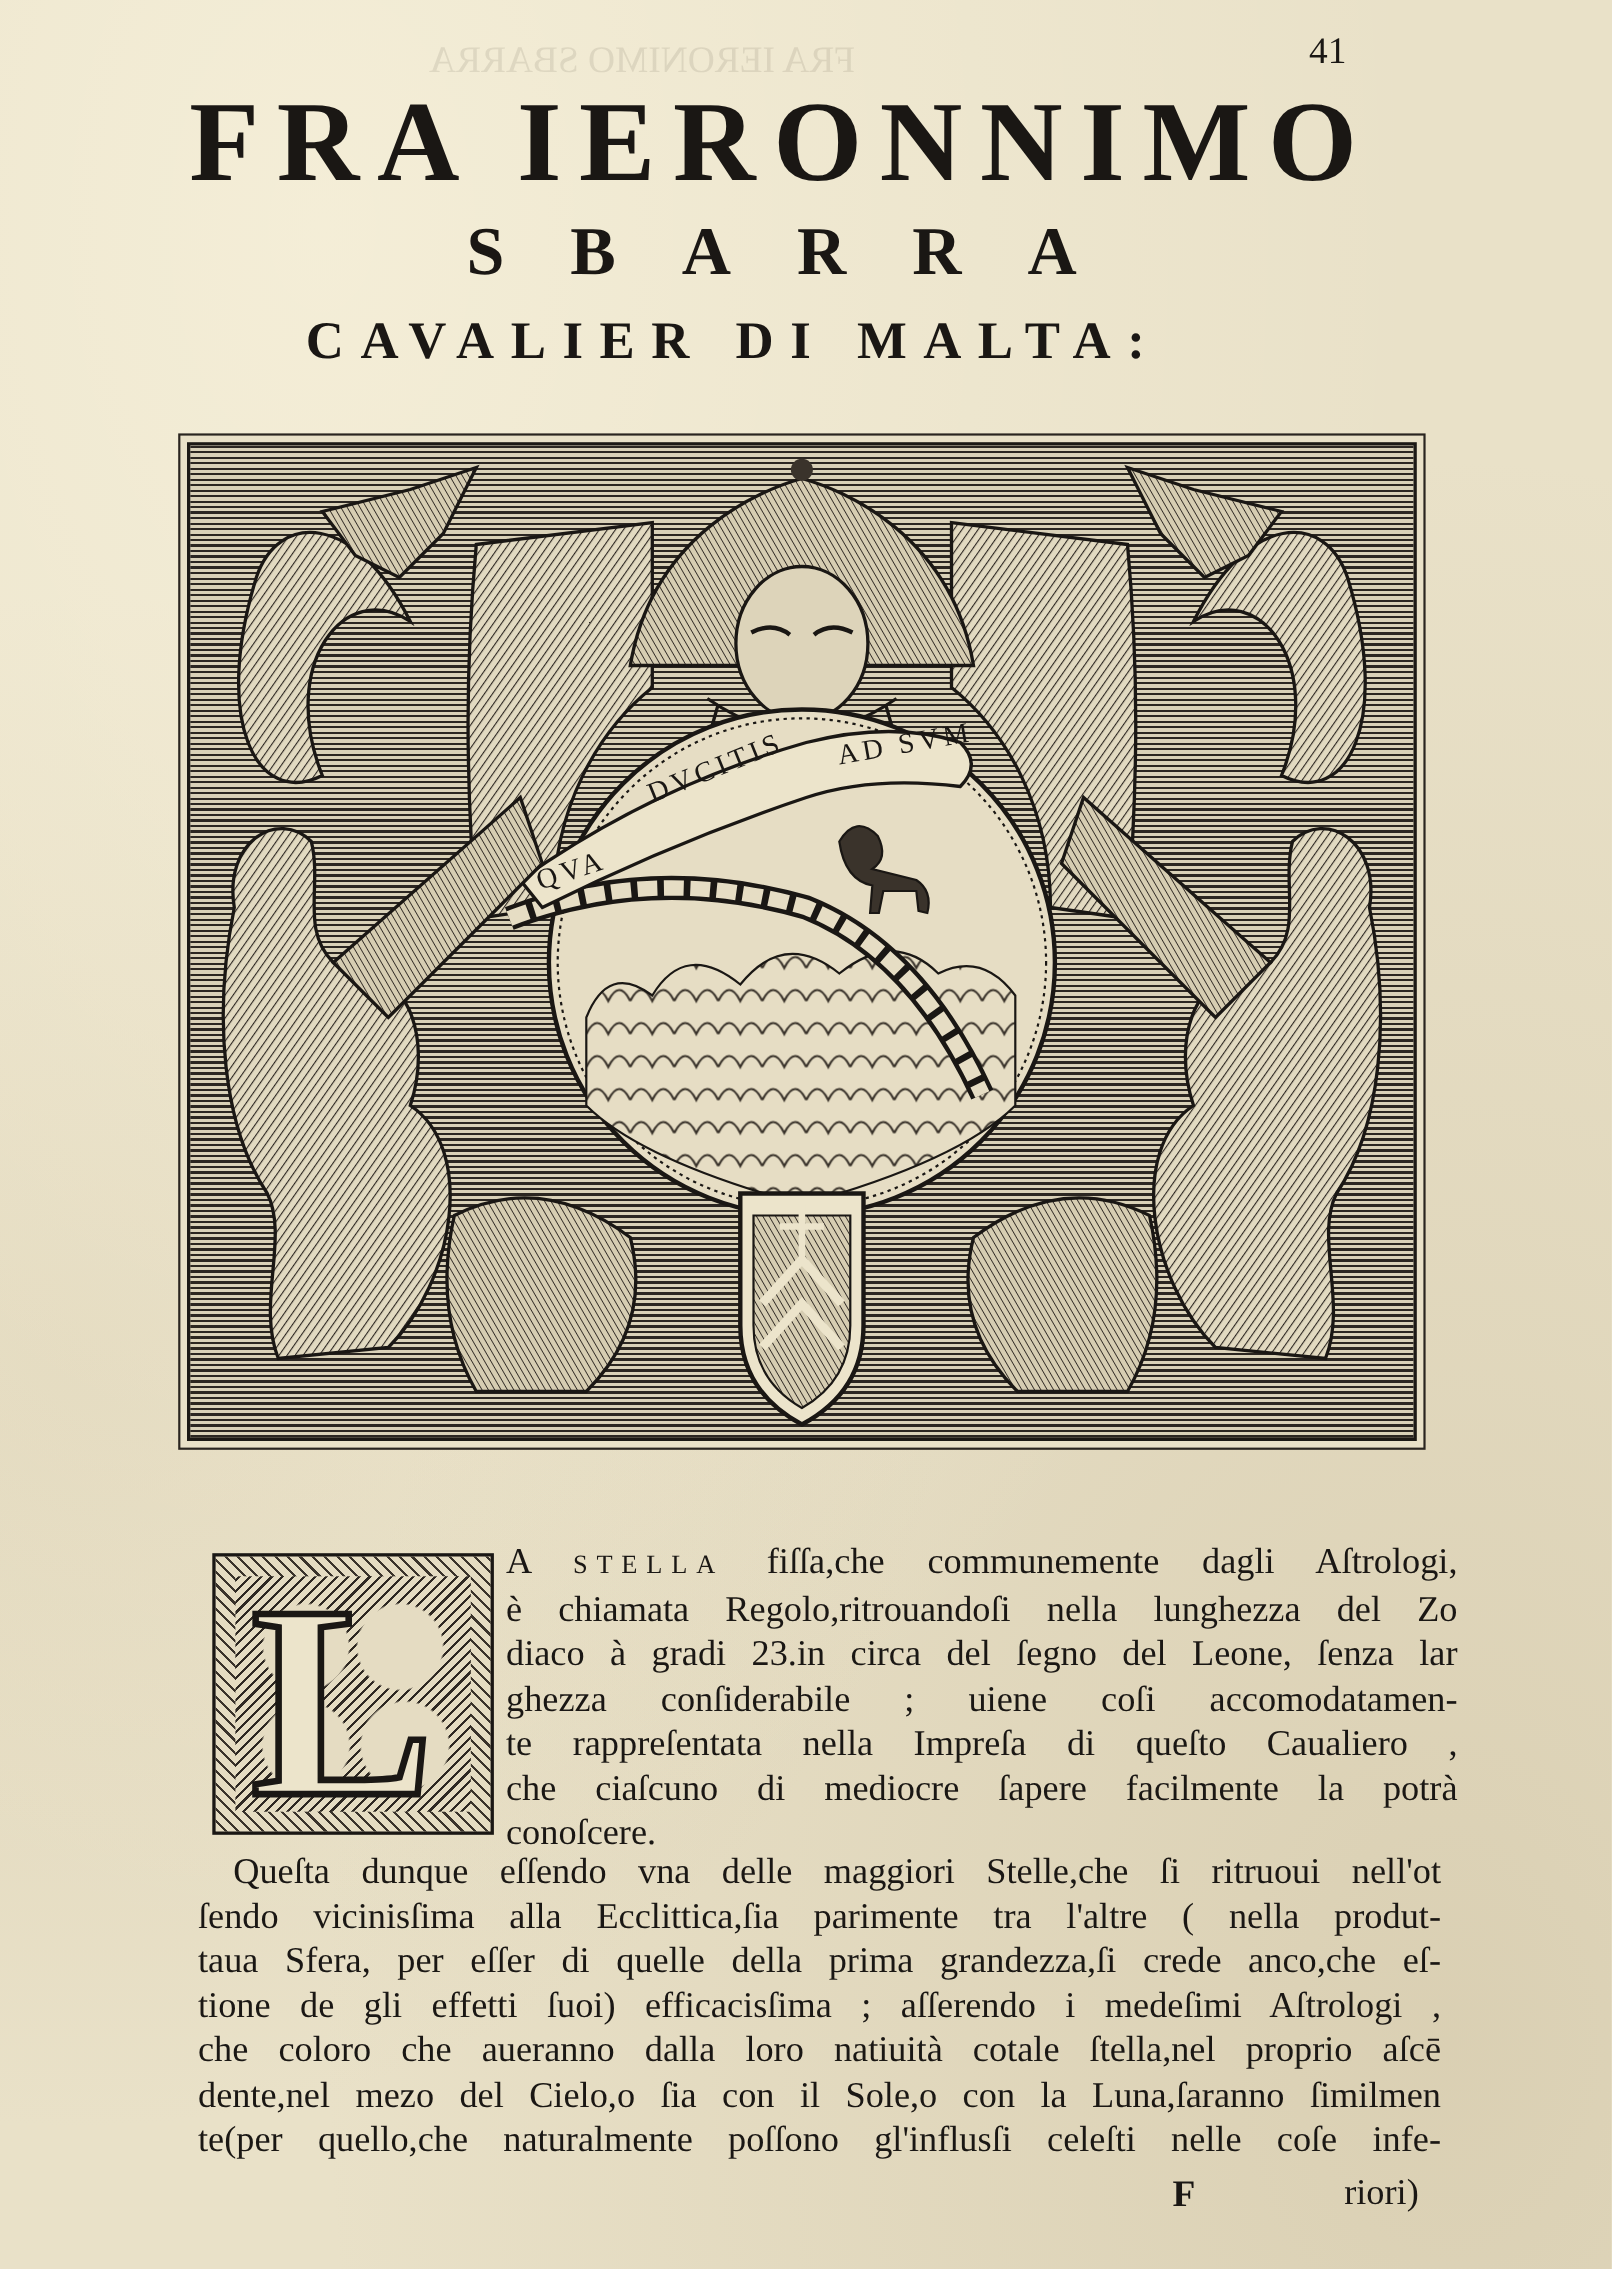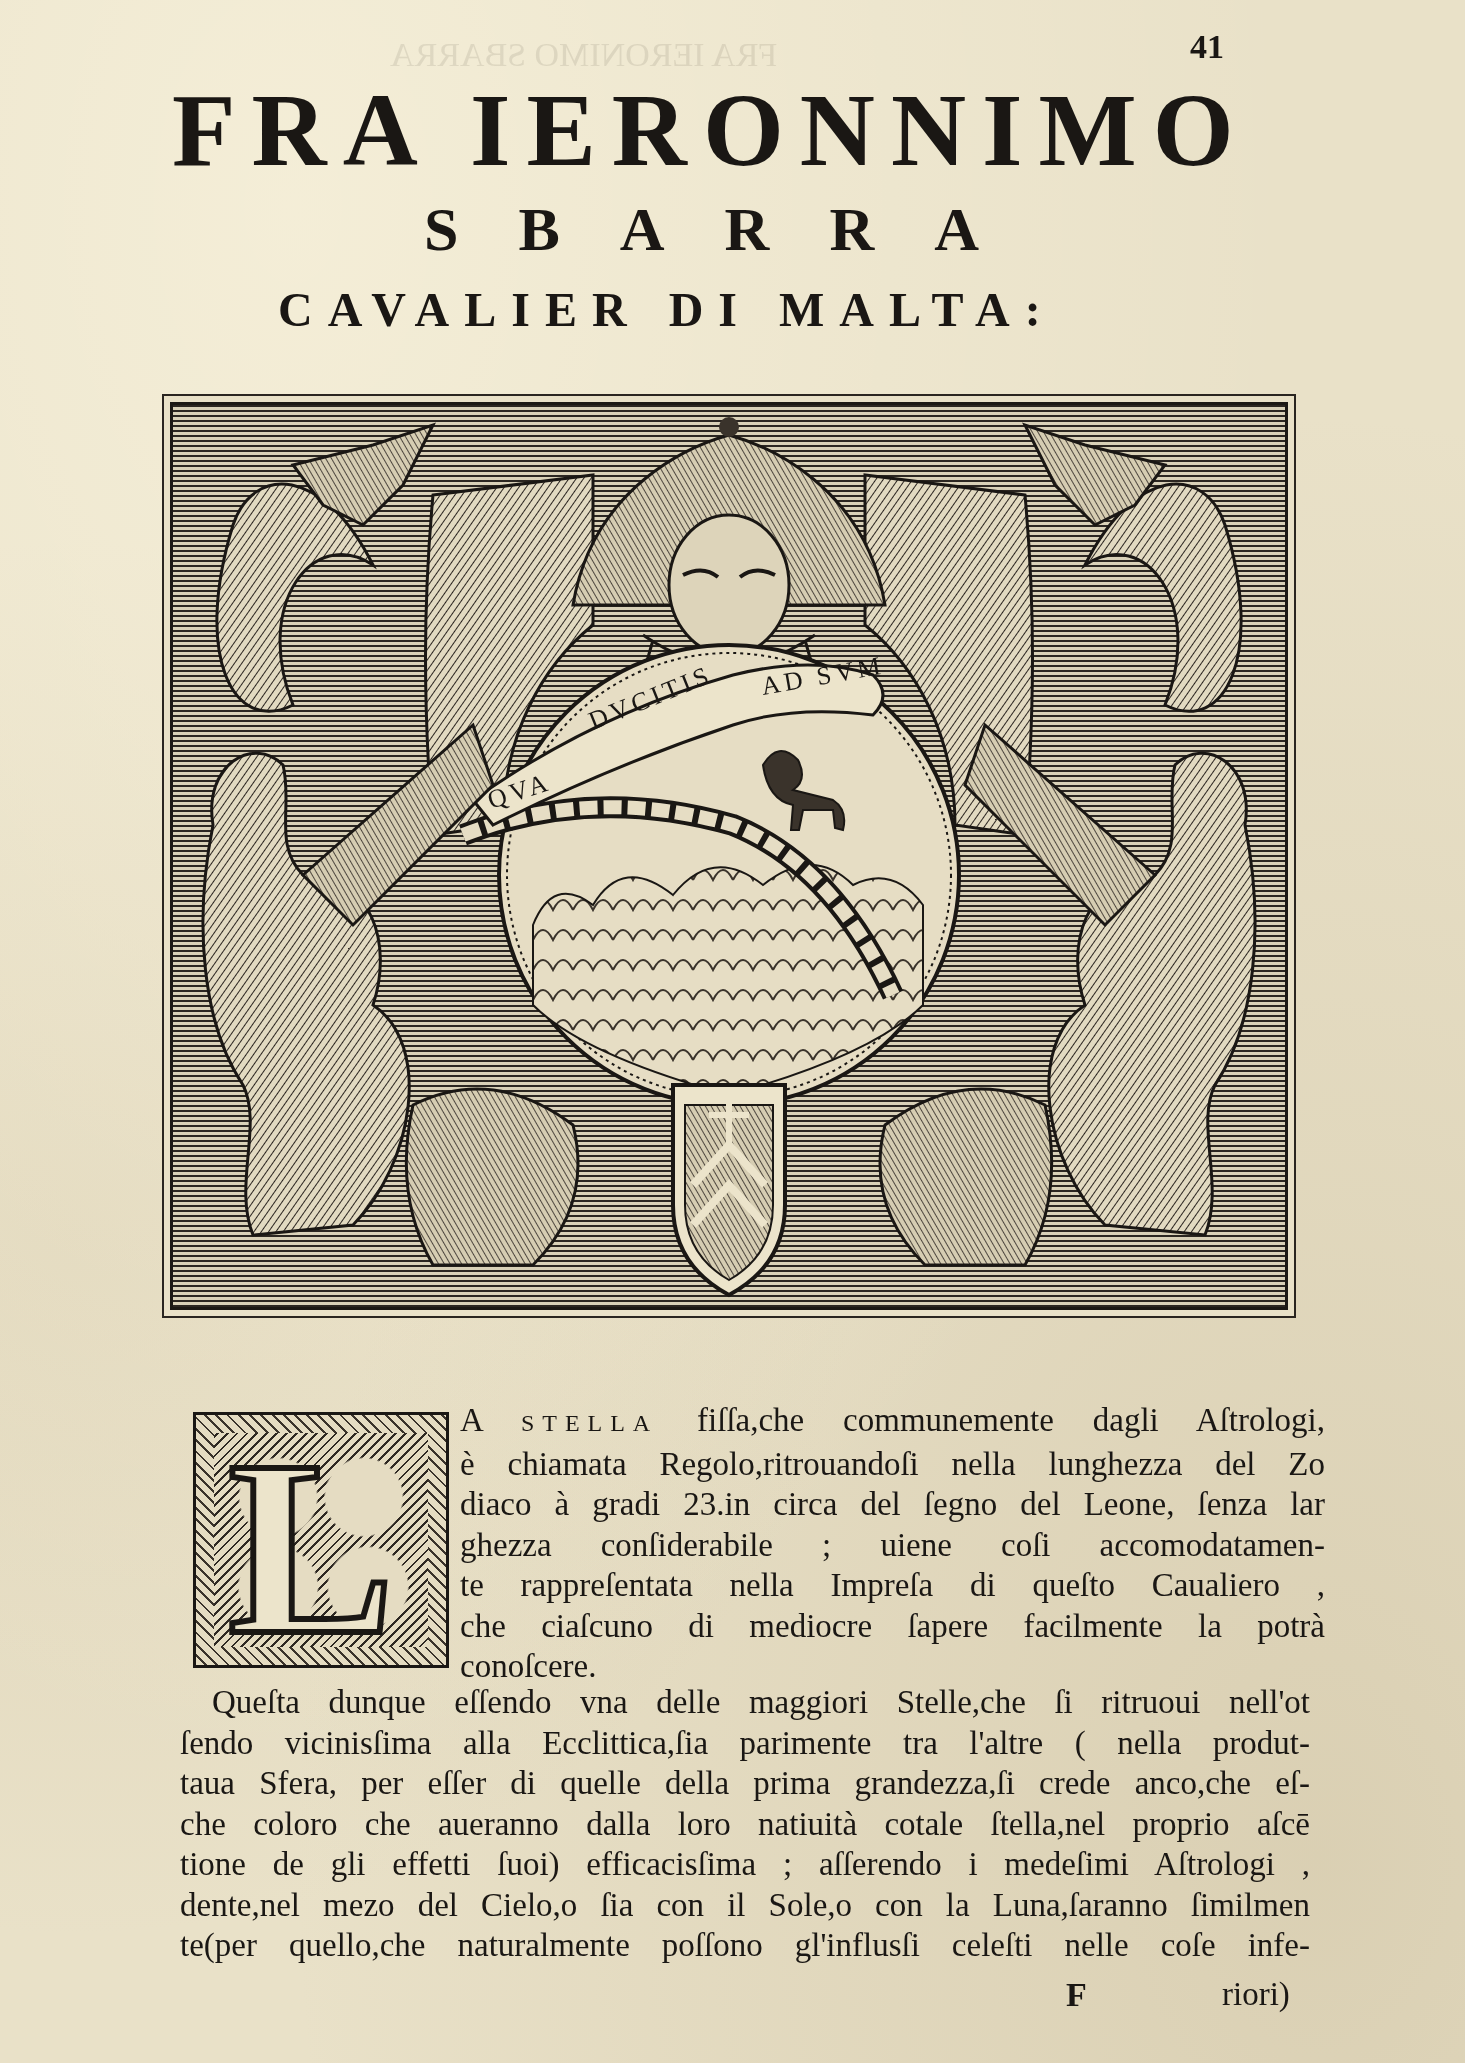"41" .folio { font-weight: bold -> normal }
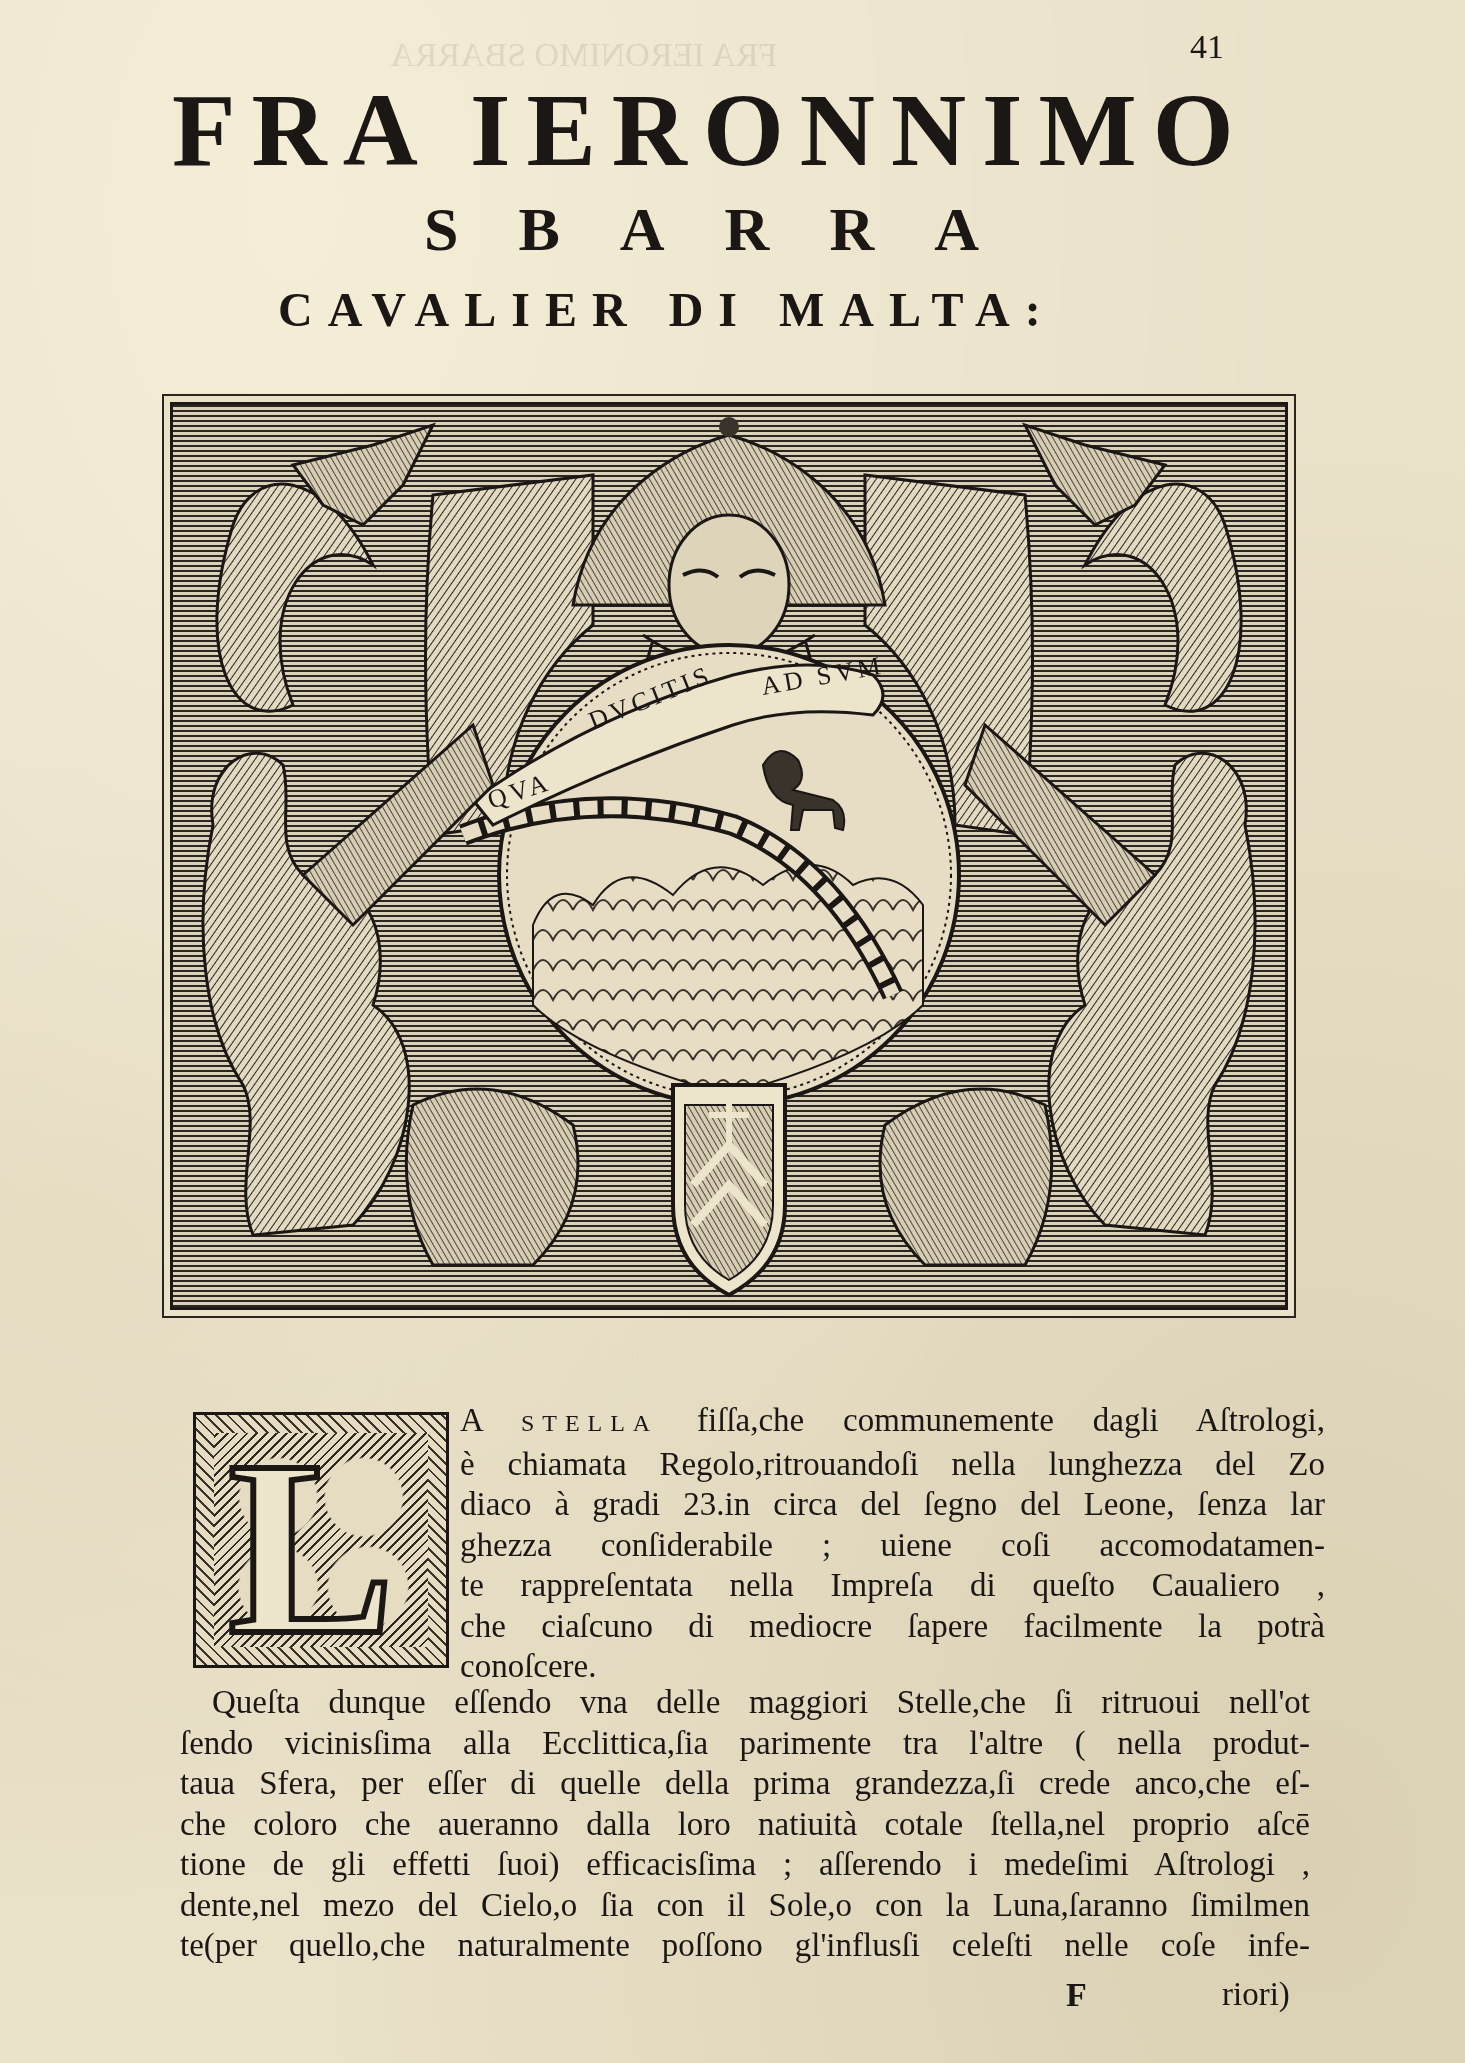"che coloro che aueranno dalla" span.line { order: before "tione de gli effetti ſuoi)" -> after "tione de gli effetti ſuoi)" }
